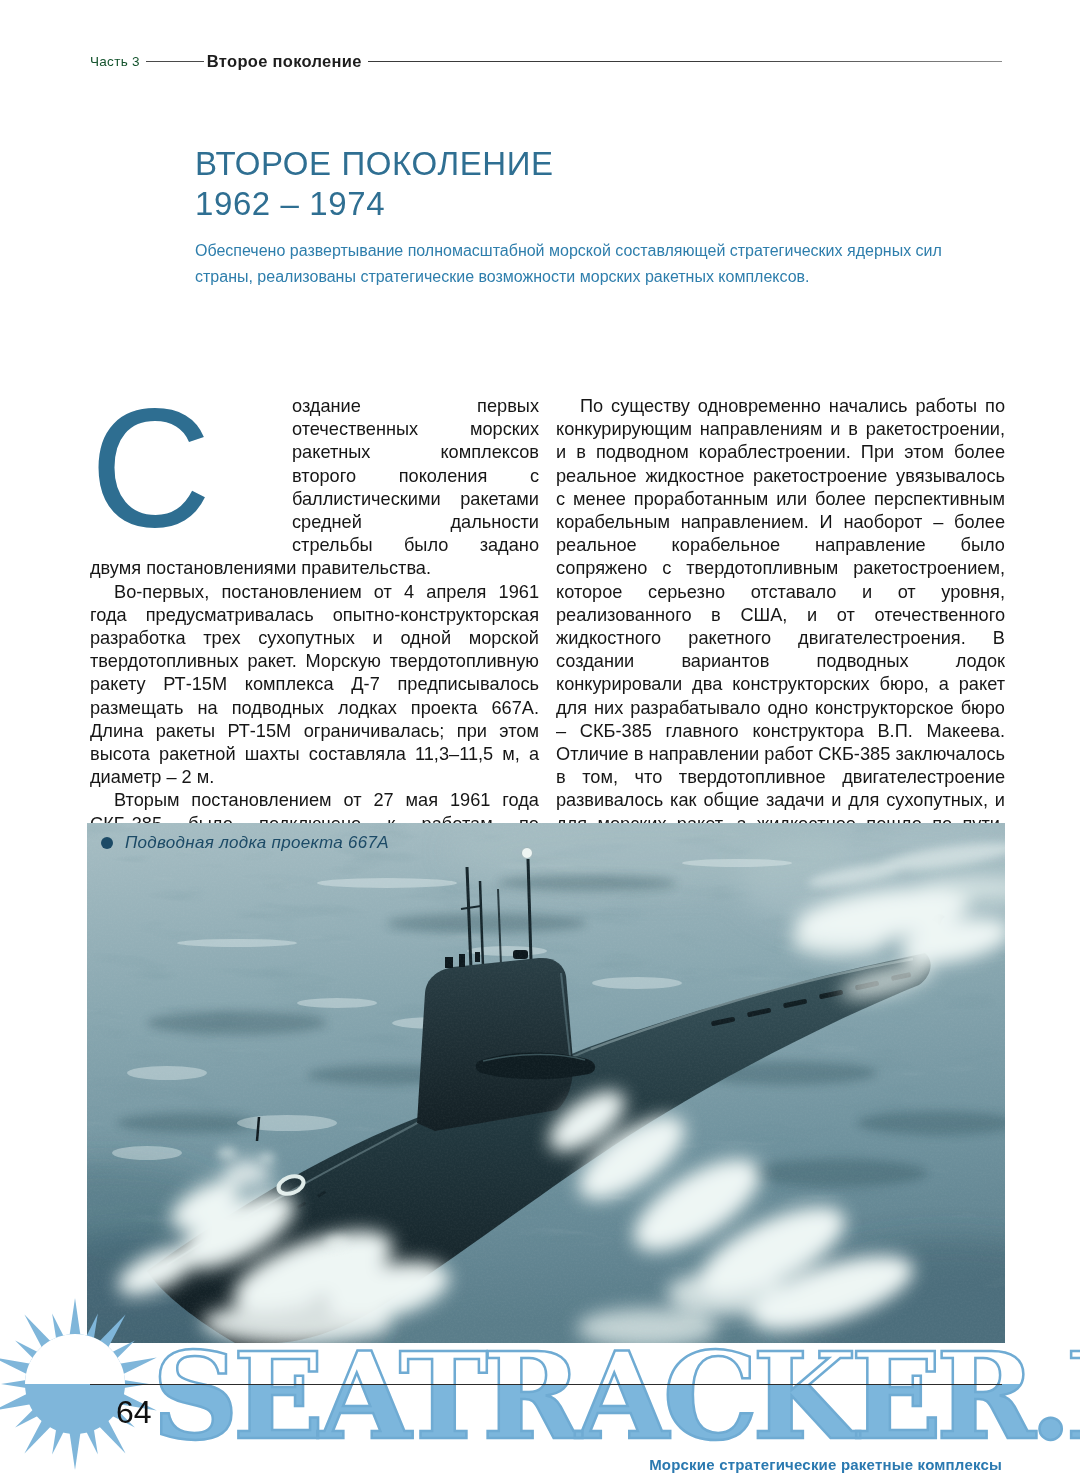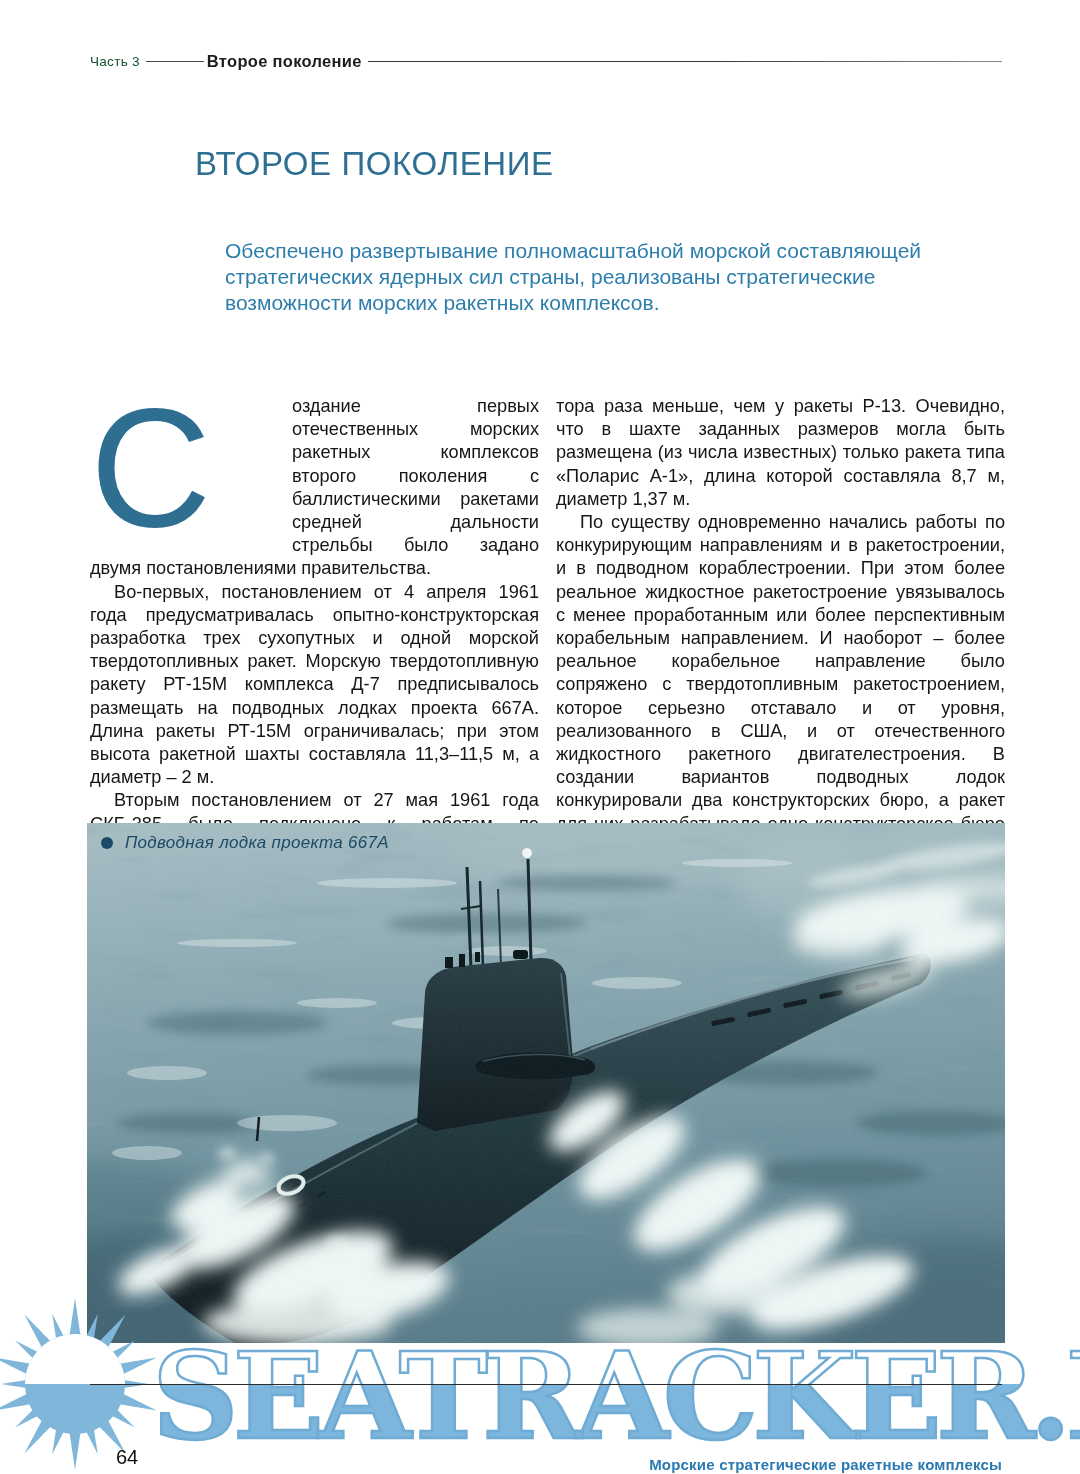"1962 – 1974" span { html: none -> <span>1962 – 1974</span> }
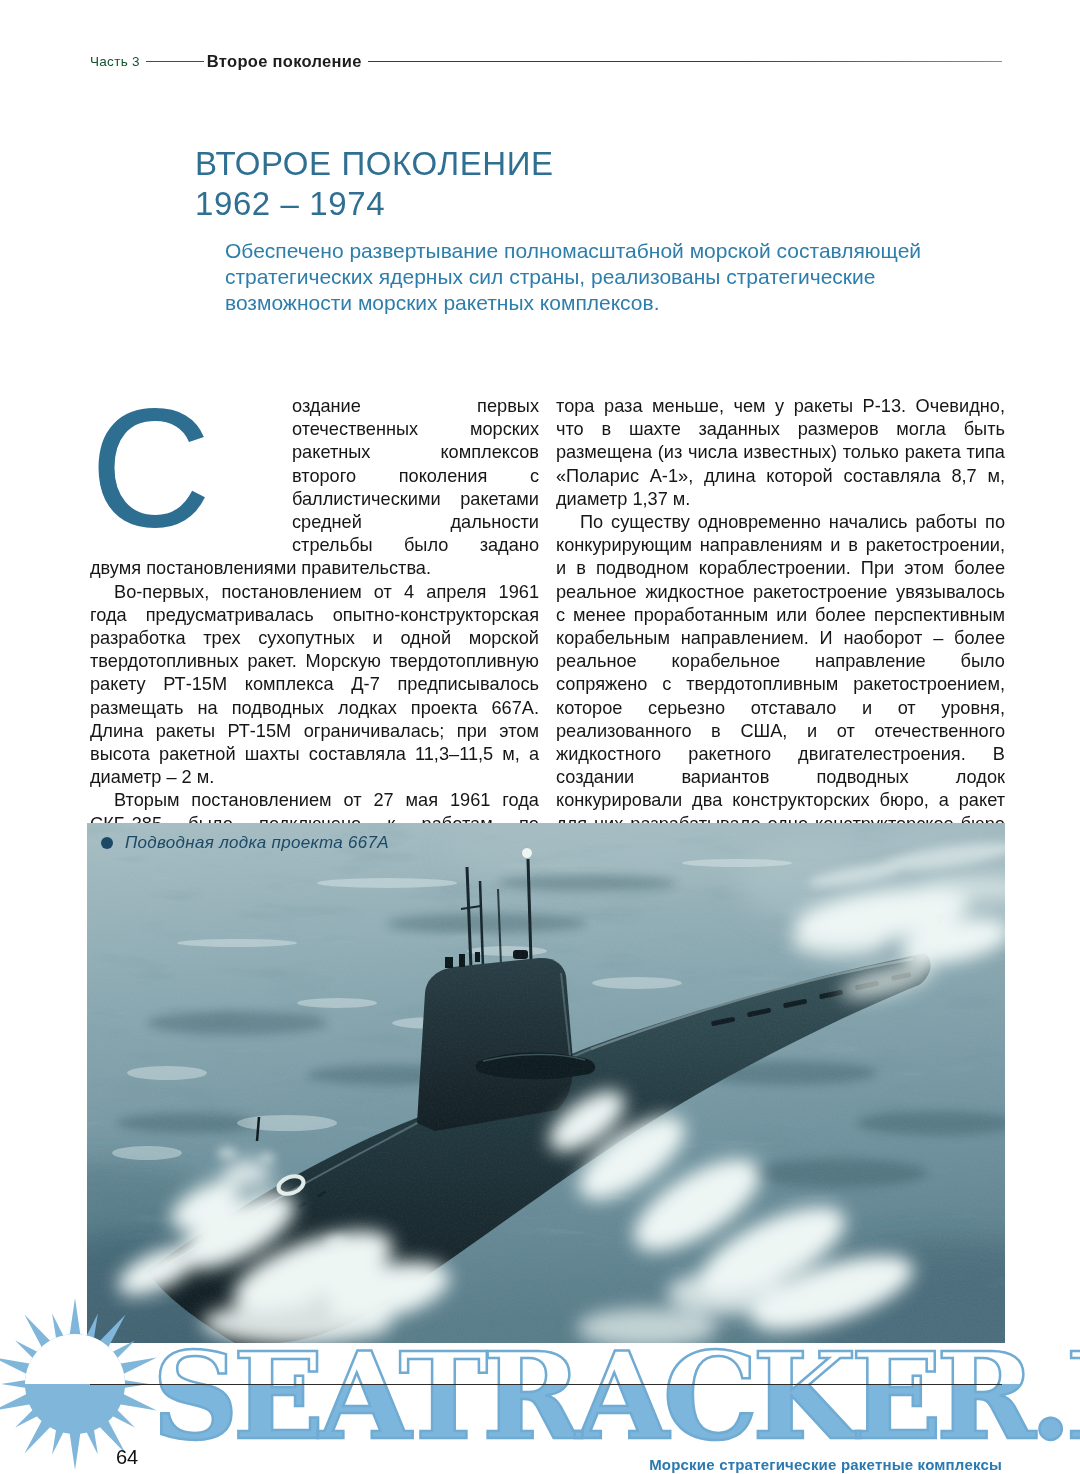"Обеспечено развертывание полномасштабной" .lead { font-size: 21px -> 16px; margin-left: 30px -> none }
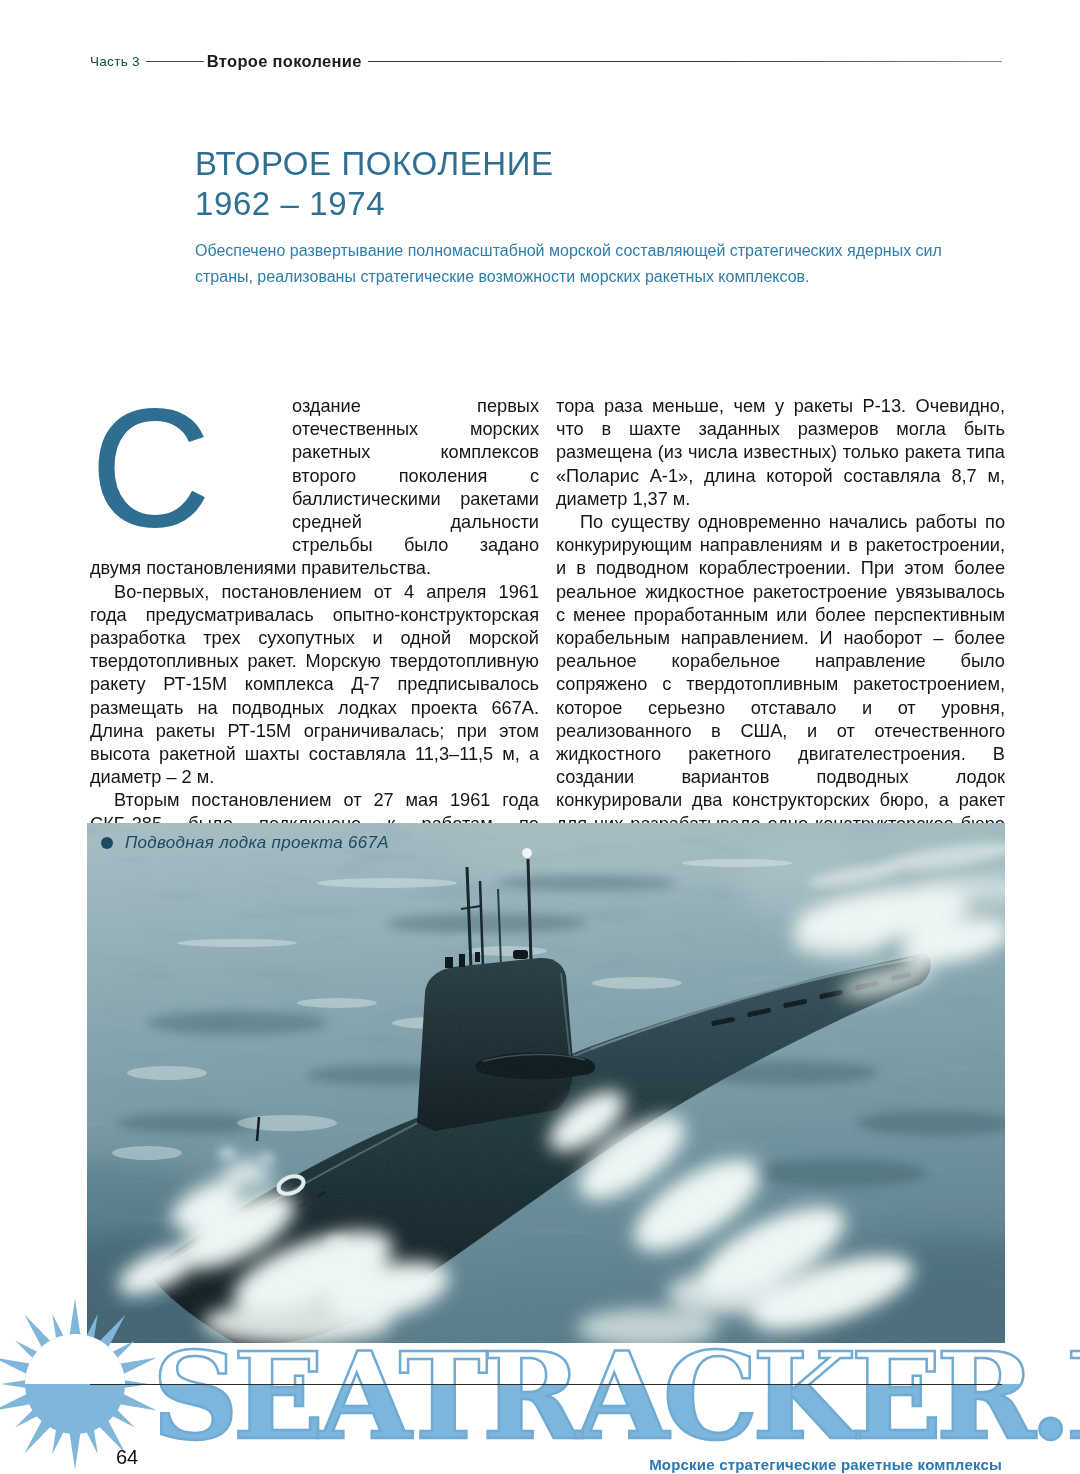"тора раза меньше, чем у" p { html: <p>тора раза меньше, чем у ракеты Р-13. Очевидно, что в шахте заданных размеров могла быть размещена (из числа известных) только ракета типа «Поларис А-1», длина которой составляла 8,7 м, диаметр 1,37 м.</p> -> none }
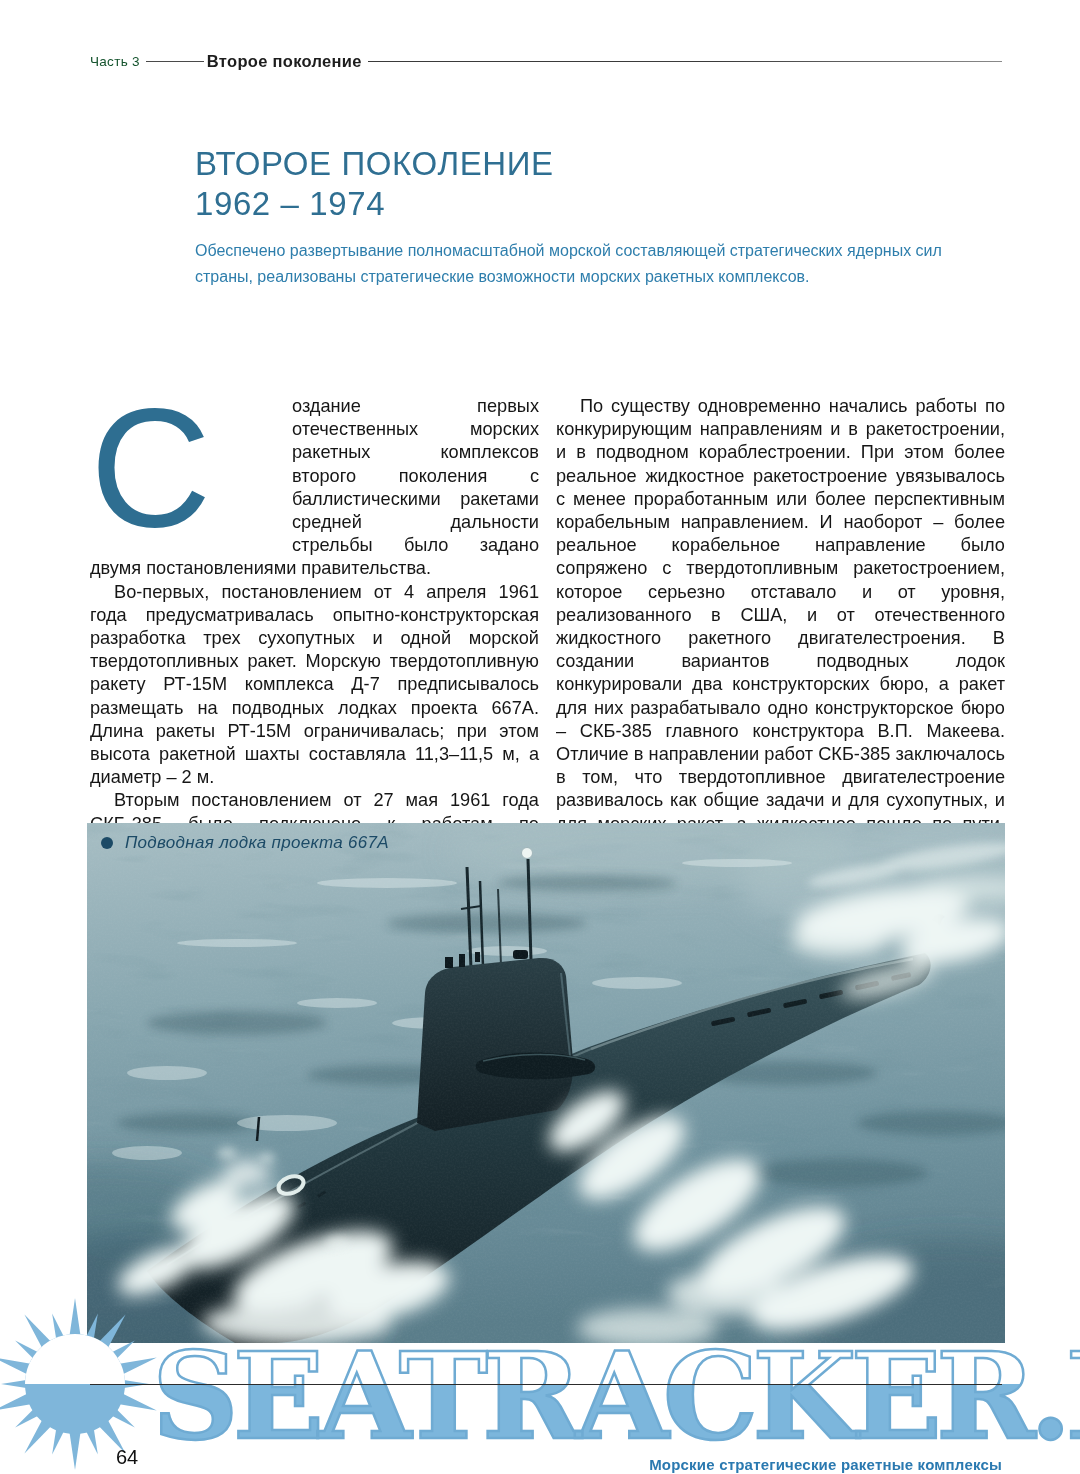"64" .pagenum { font-size: 20px -> 32px; top: 1446px -> 1394px }
